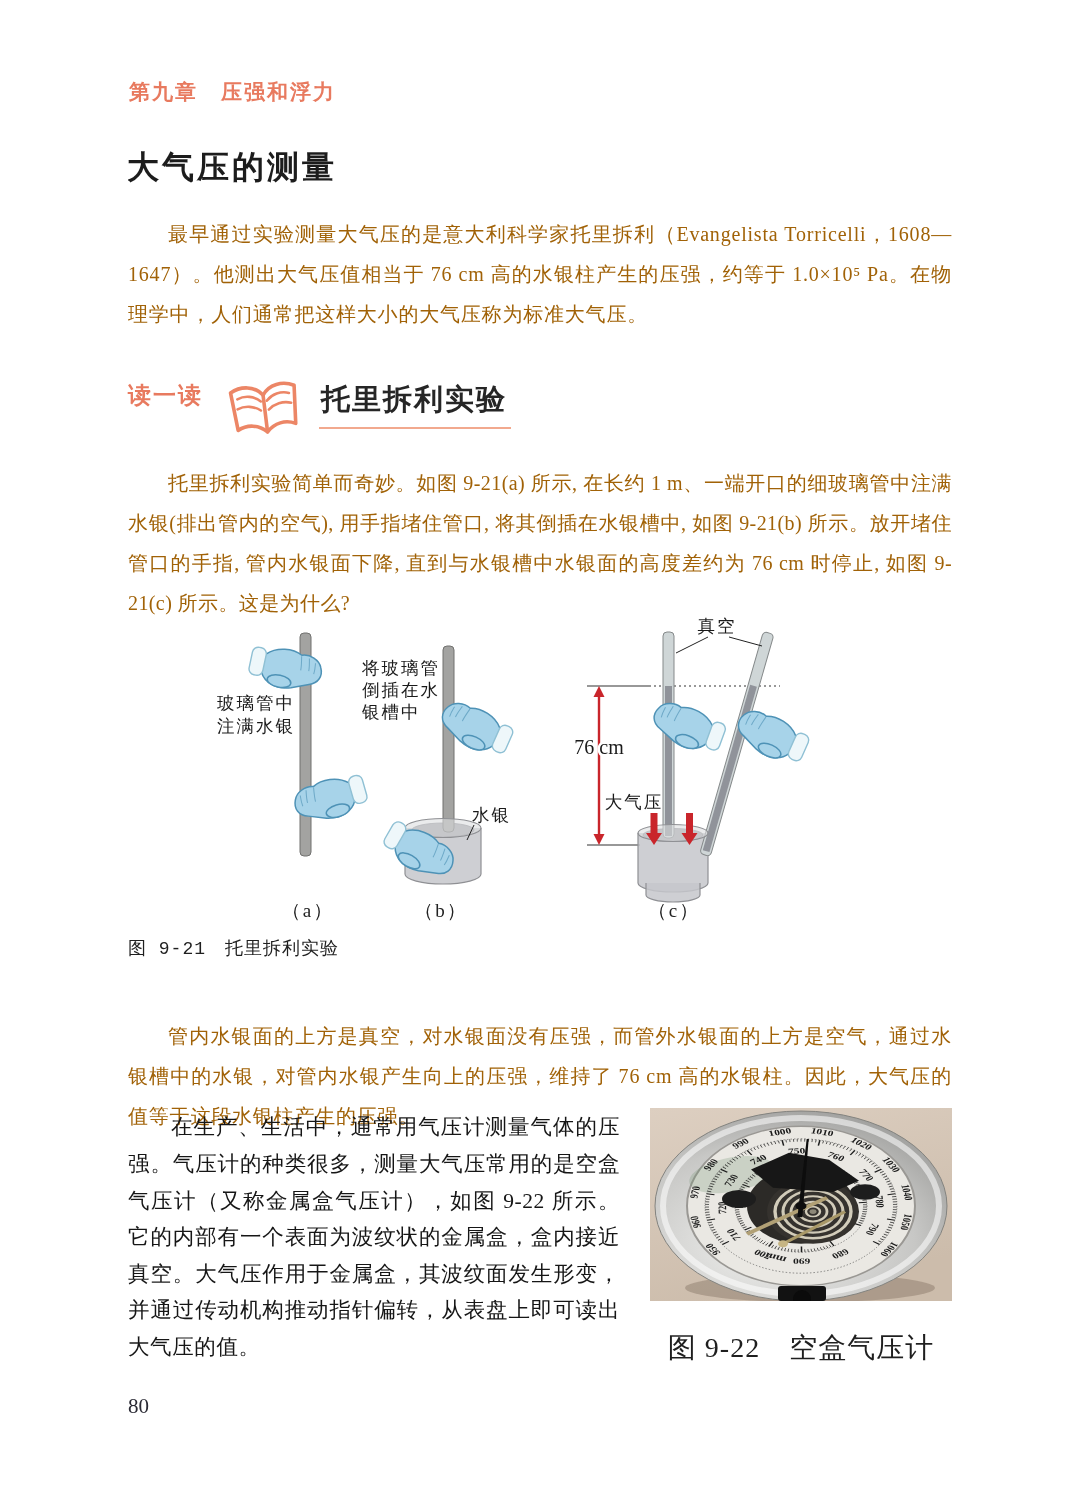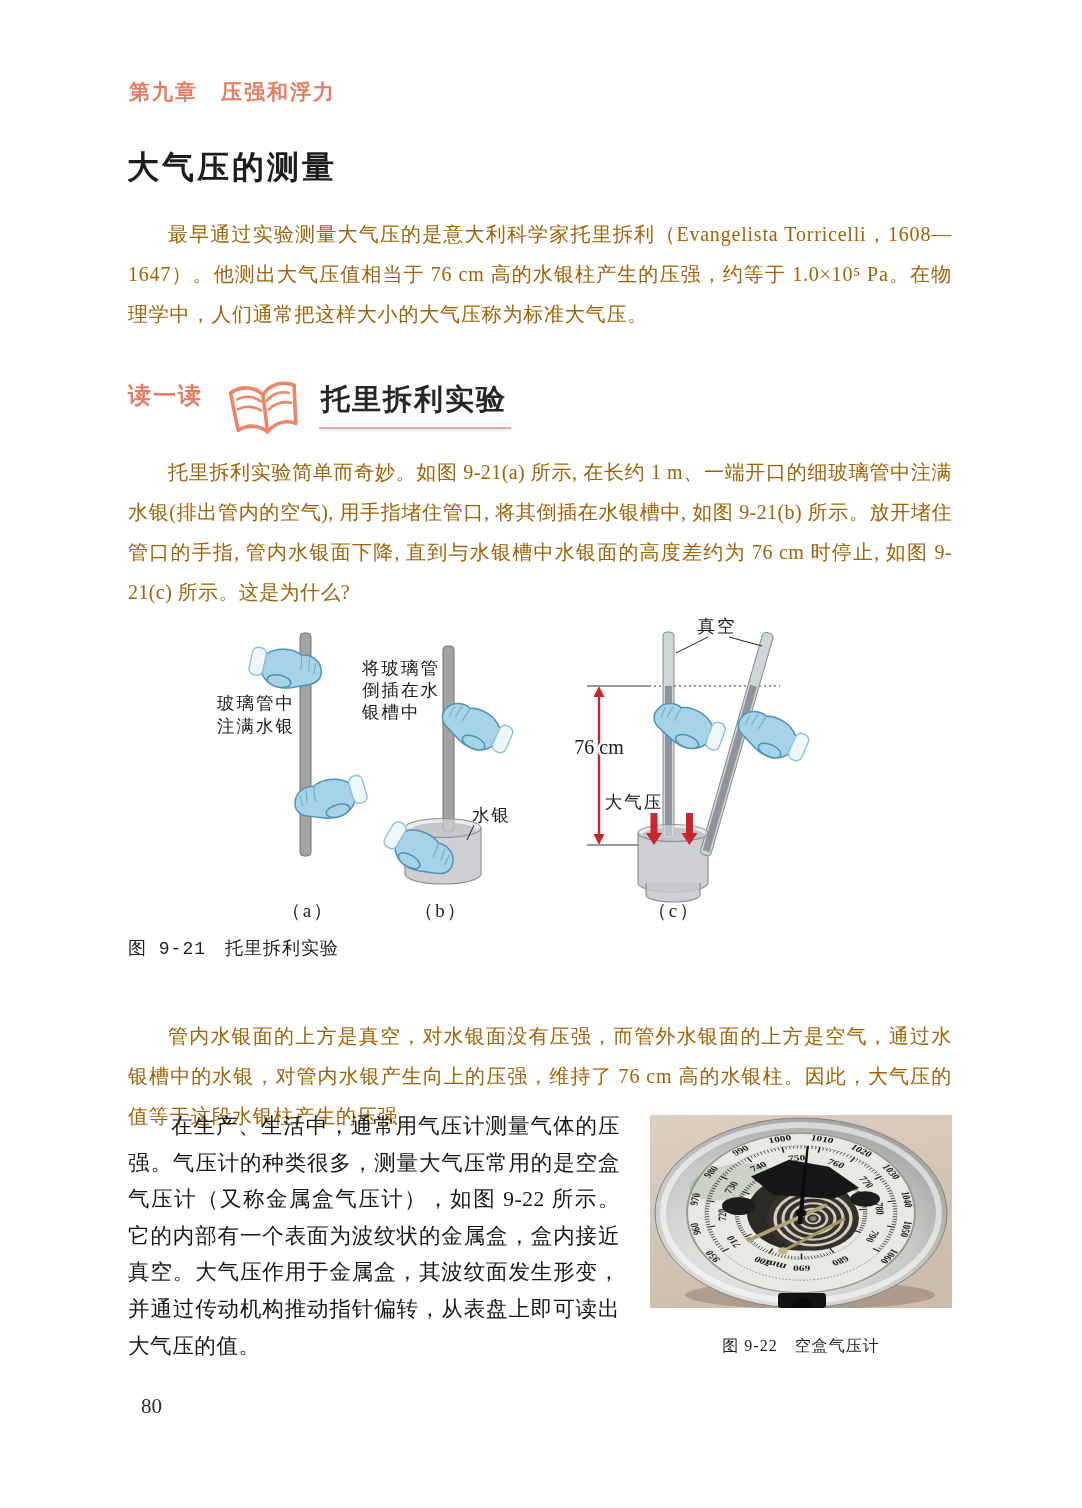"托里拆利实验简单而奇妙。如图 9-21(a) 所示, 在长约 1" .p2 { top: 452px -> 463px }
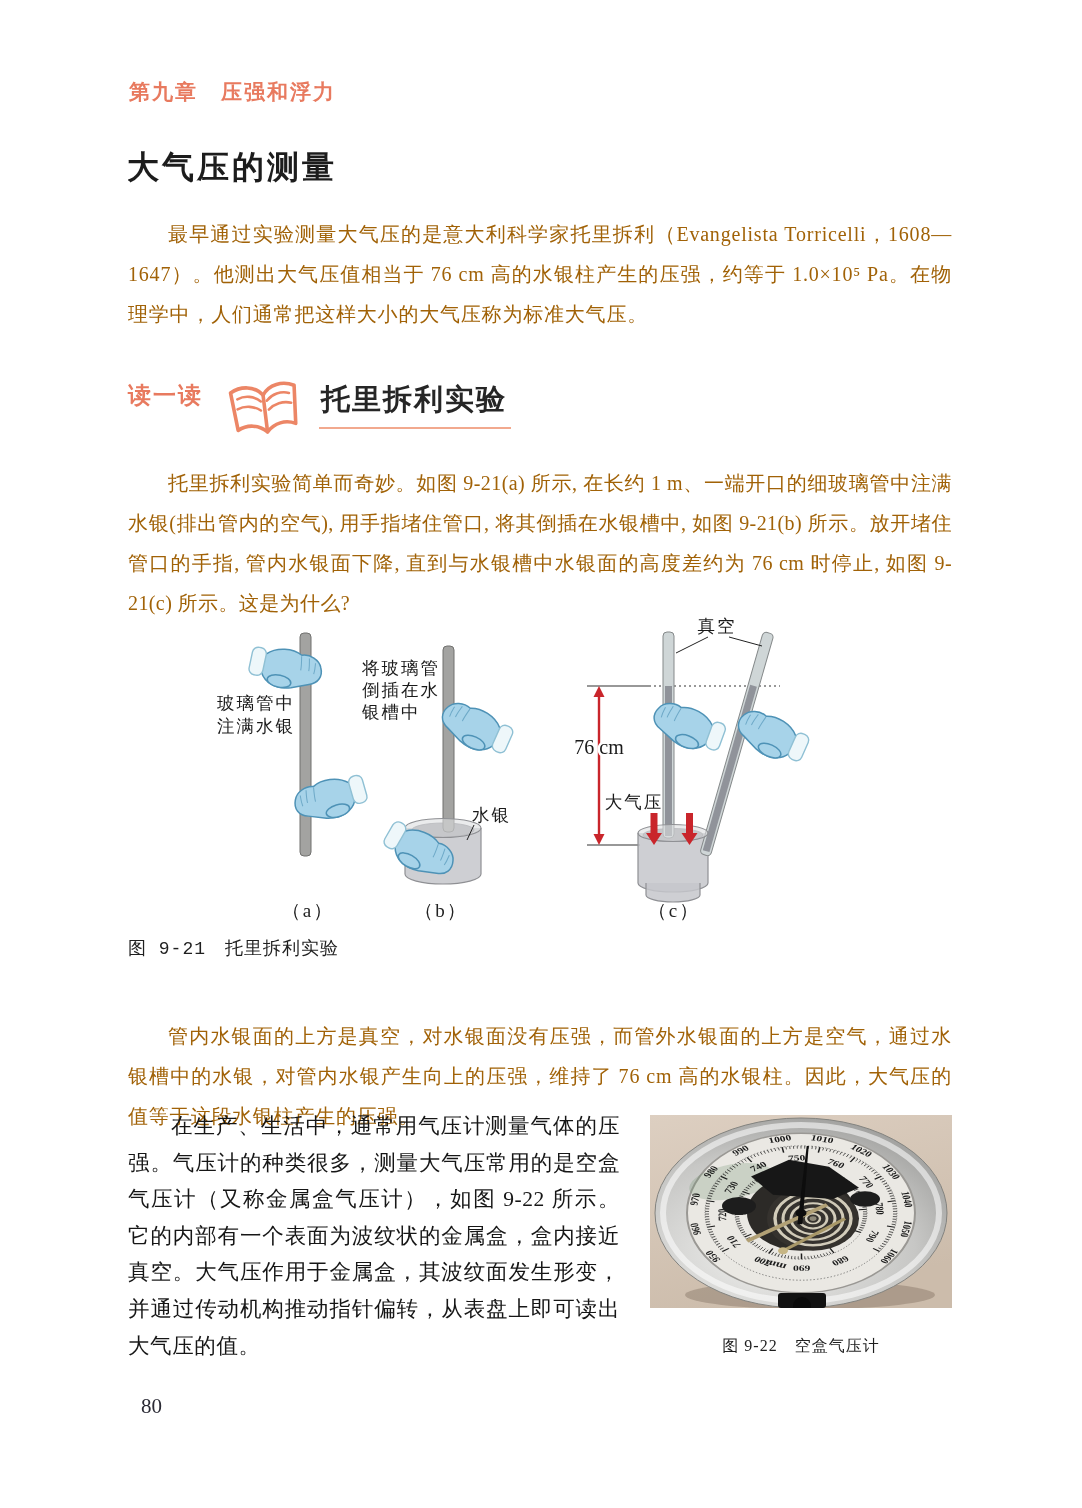"图 9-22 空盒气压计" .cap922 { font-size: 16px -> 28px }
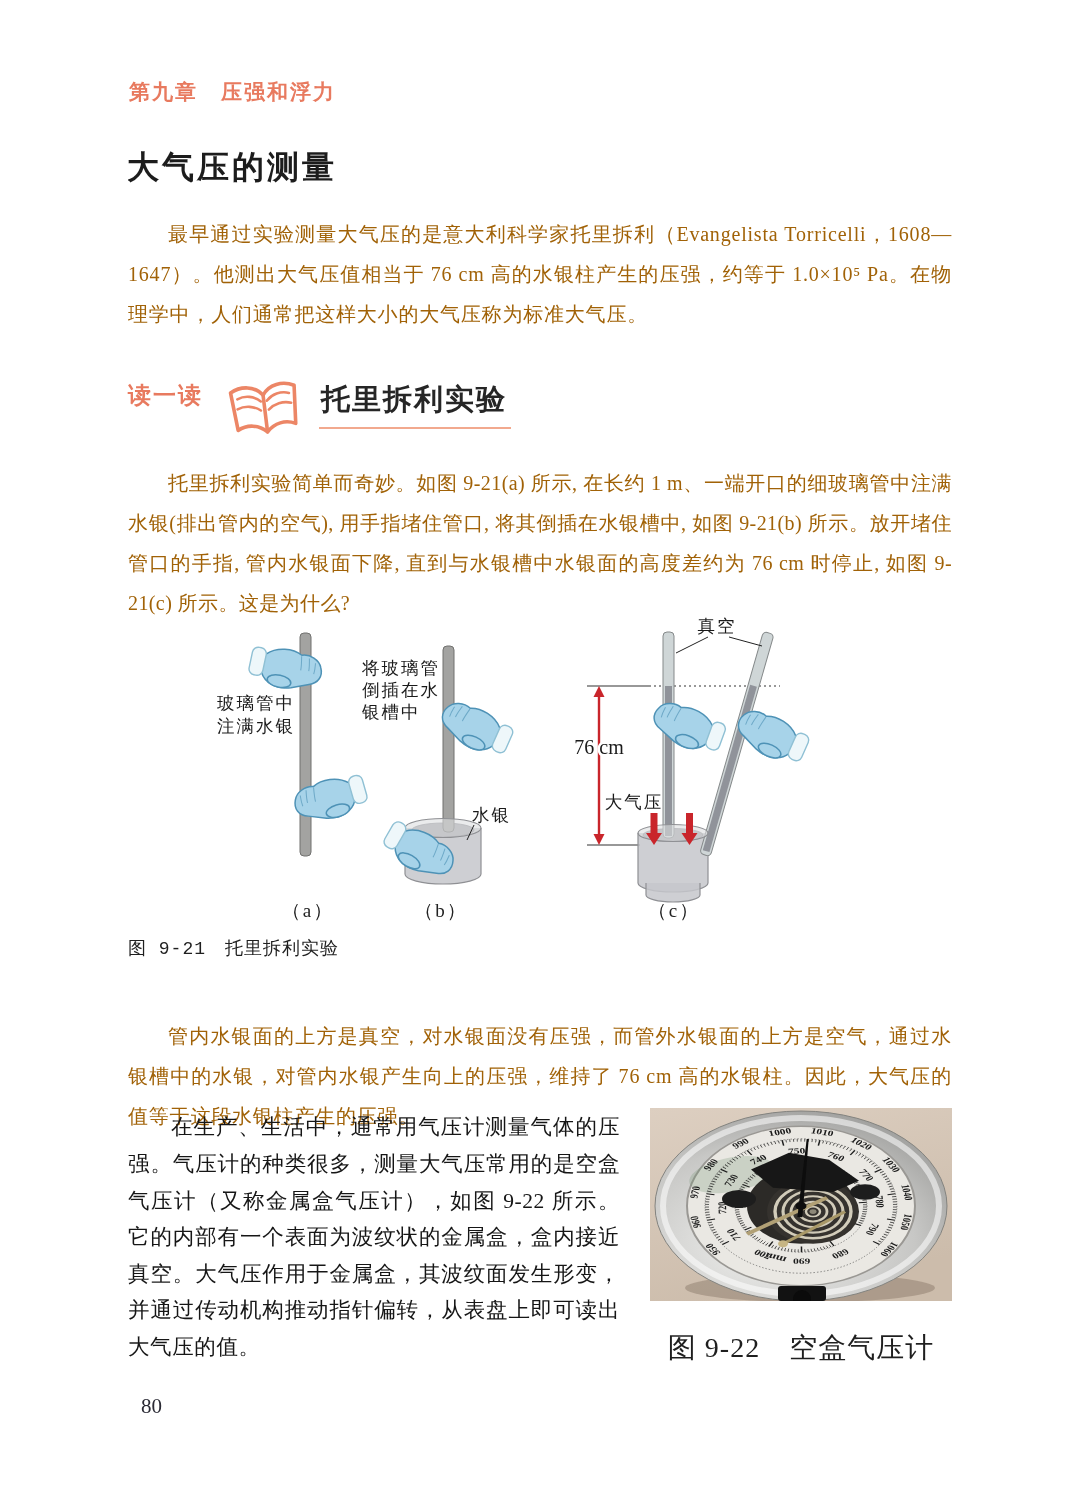"80" .page-number { margin-left: 13px -> none }
